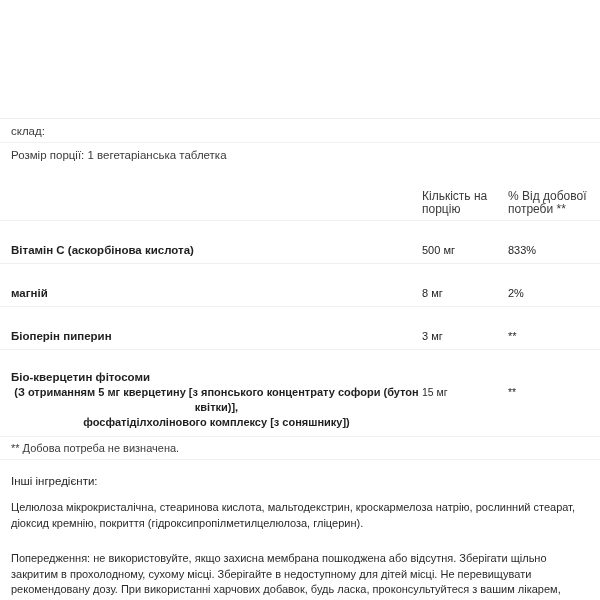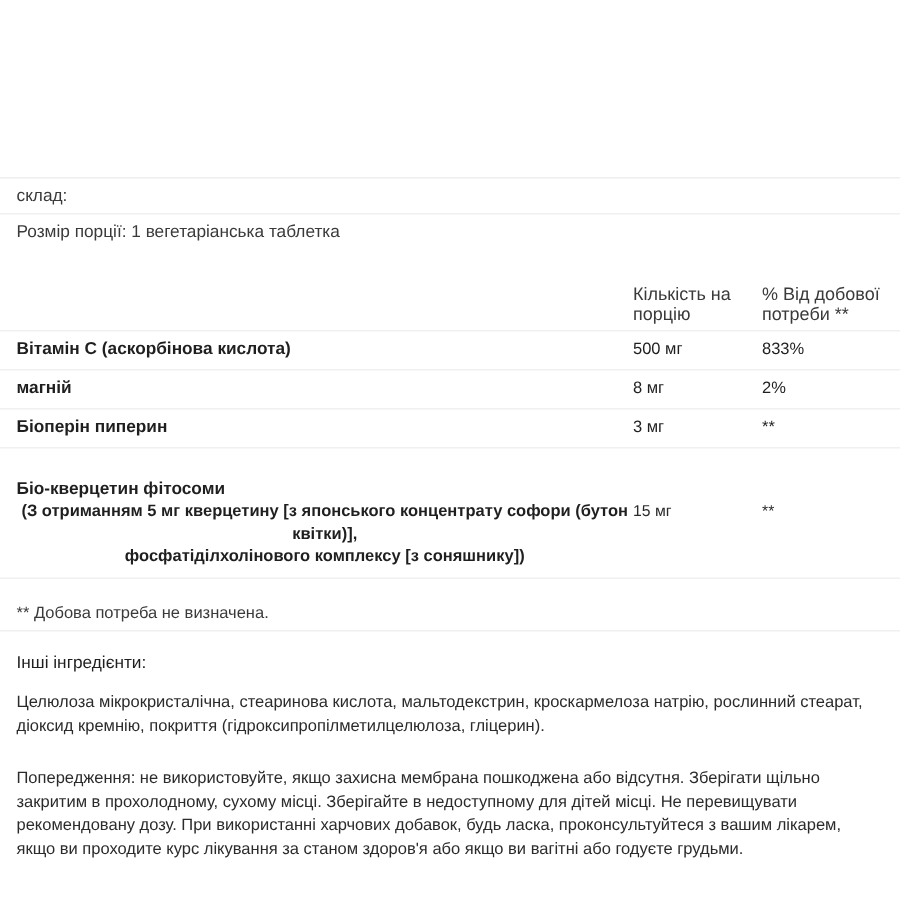"Вітамін С (аскорбінова кислота)" .data-row { padding-top: 5px -> 22px }
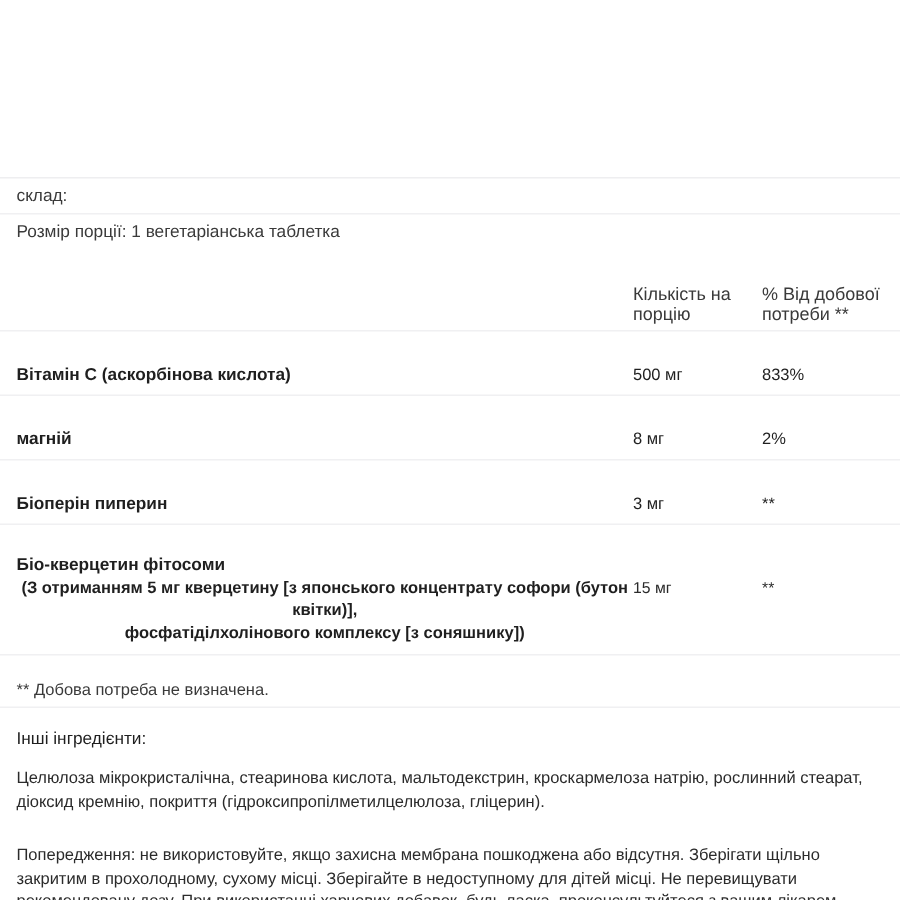"** Добова потреба не визначена." .footnote-row { padding-top: 16px -> 4px }
